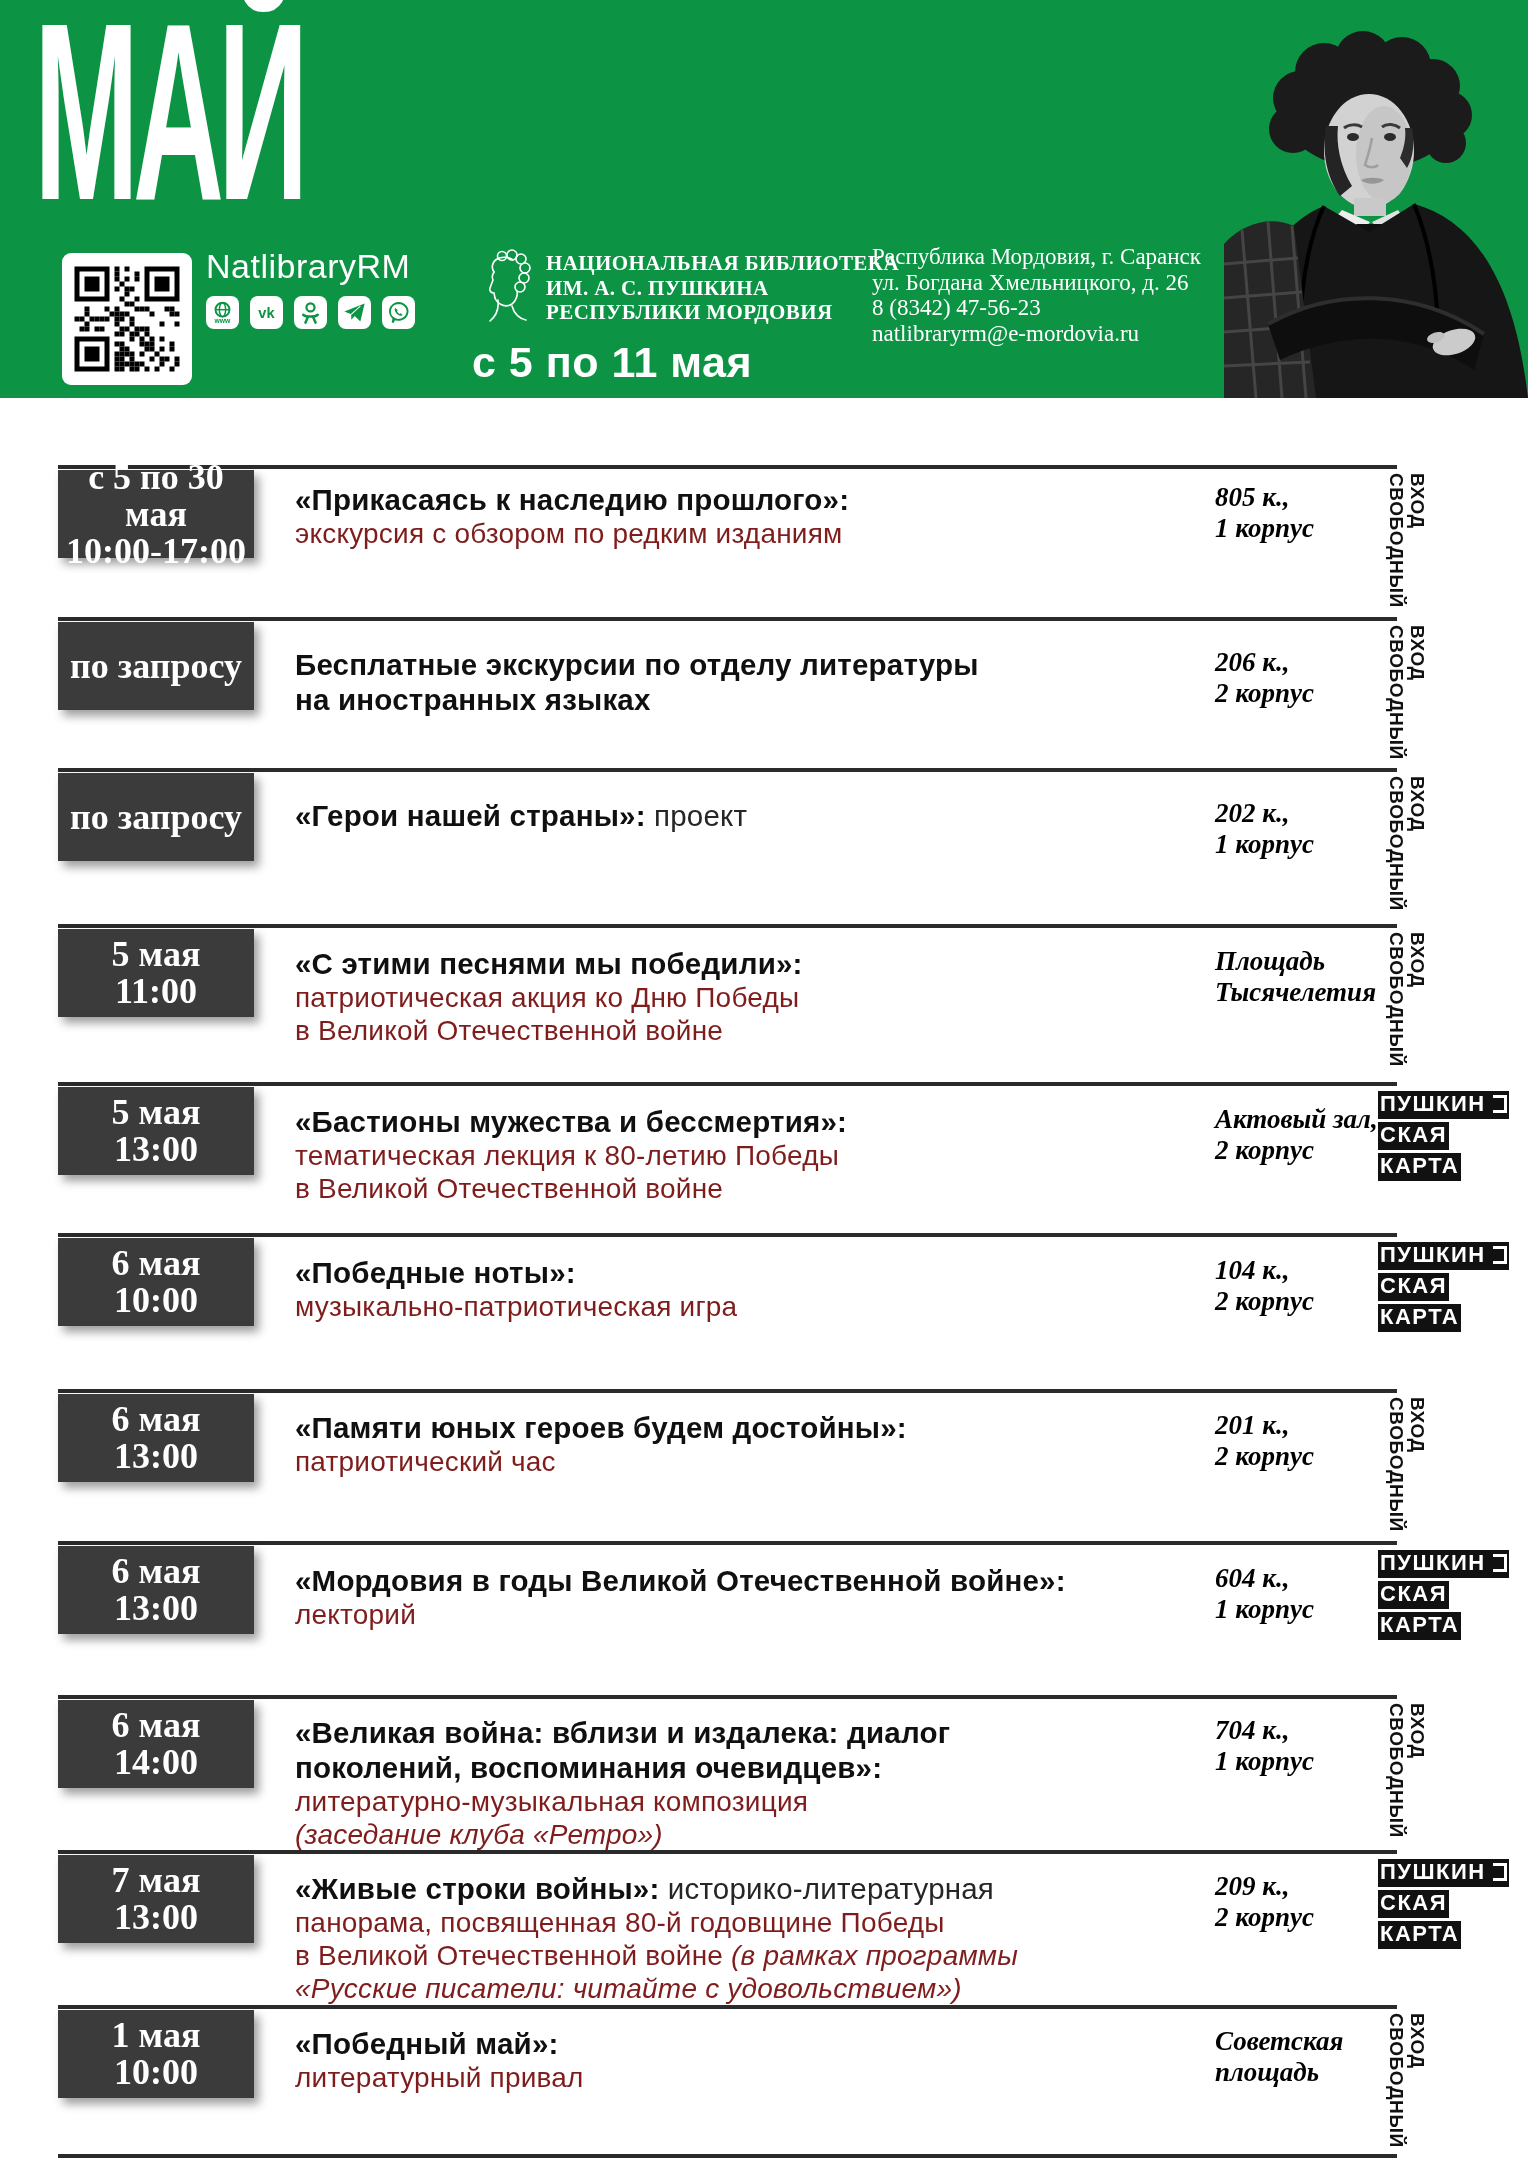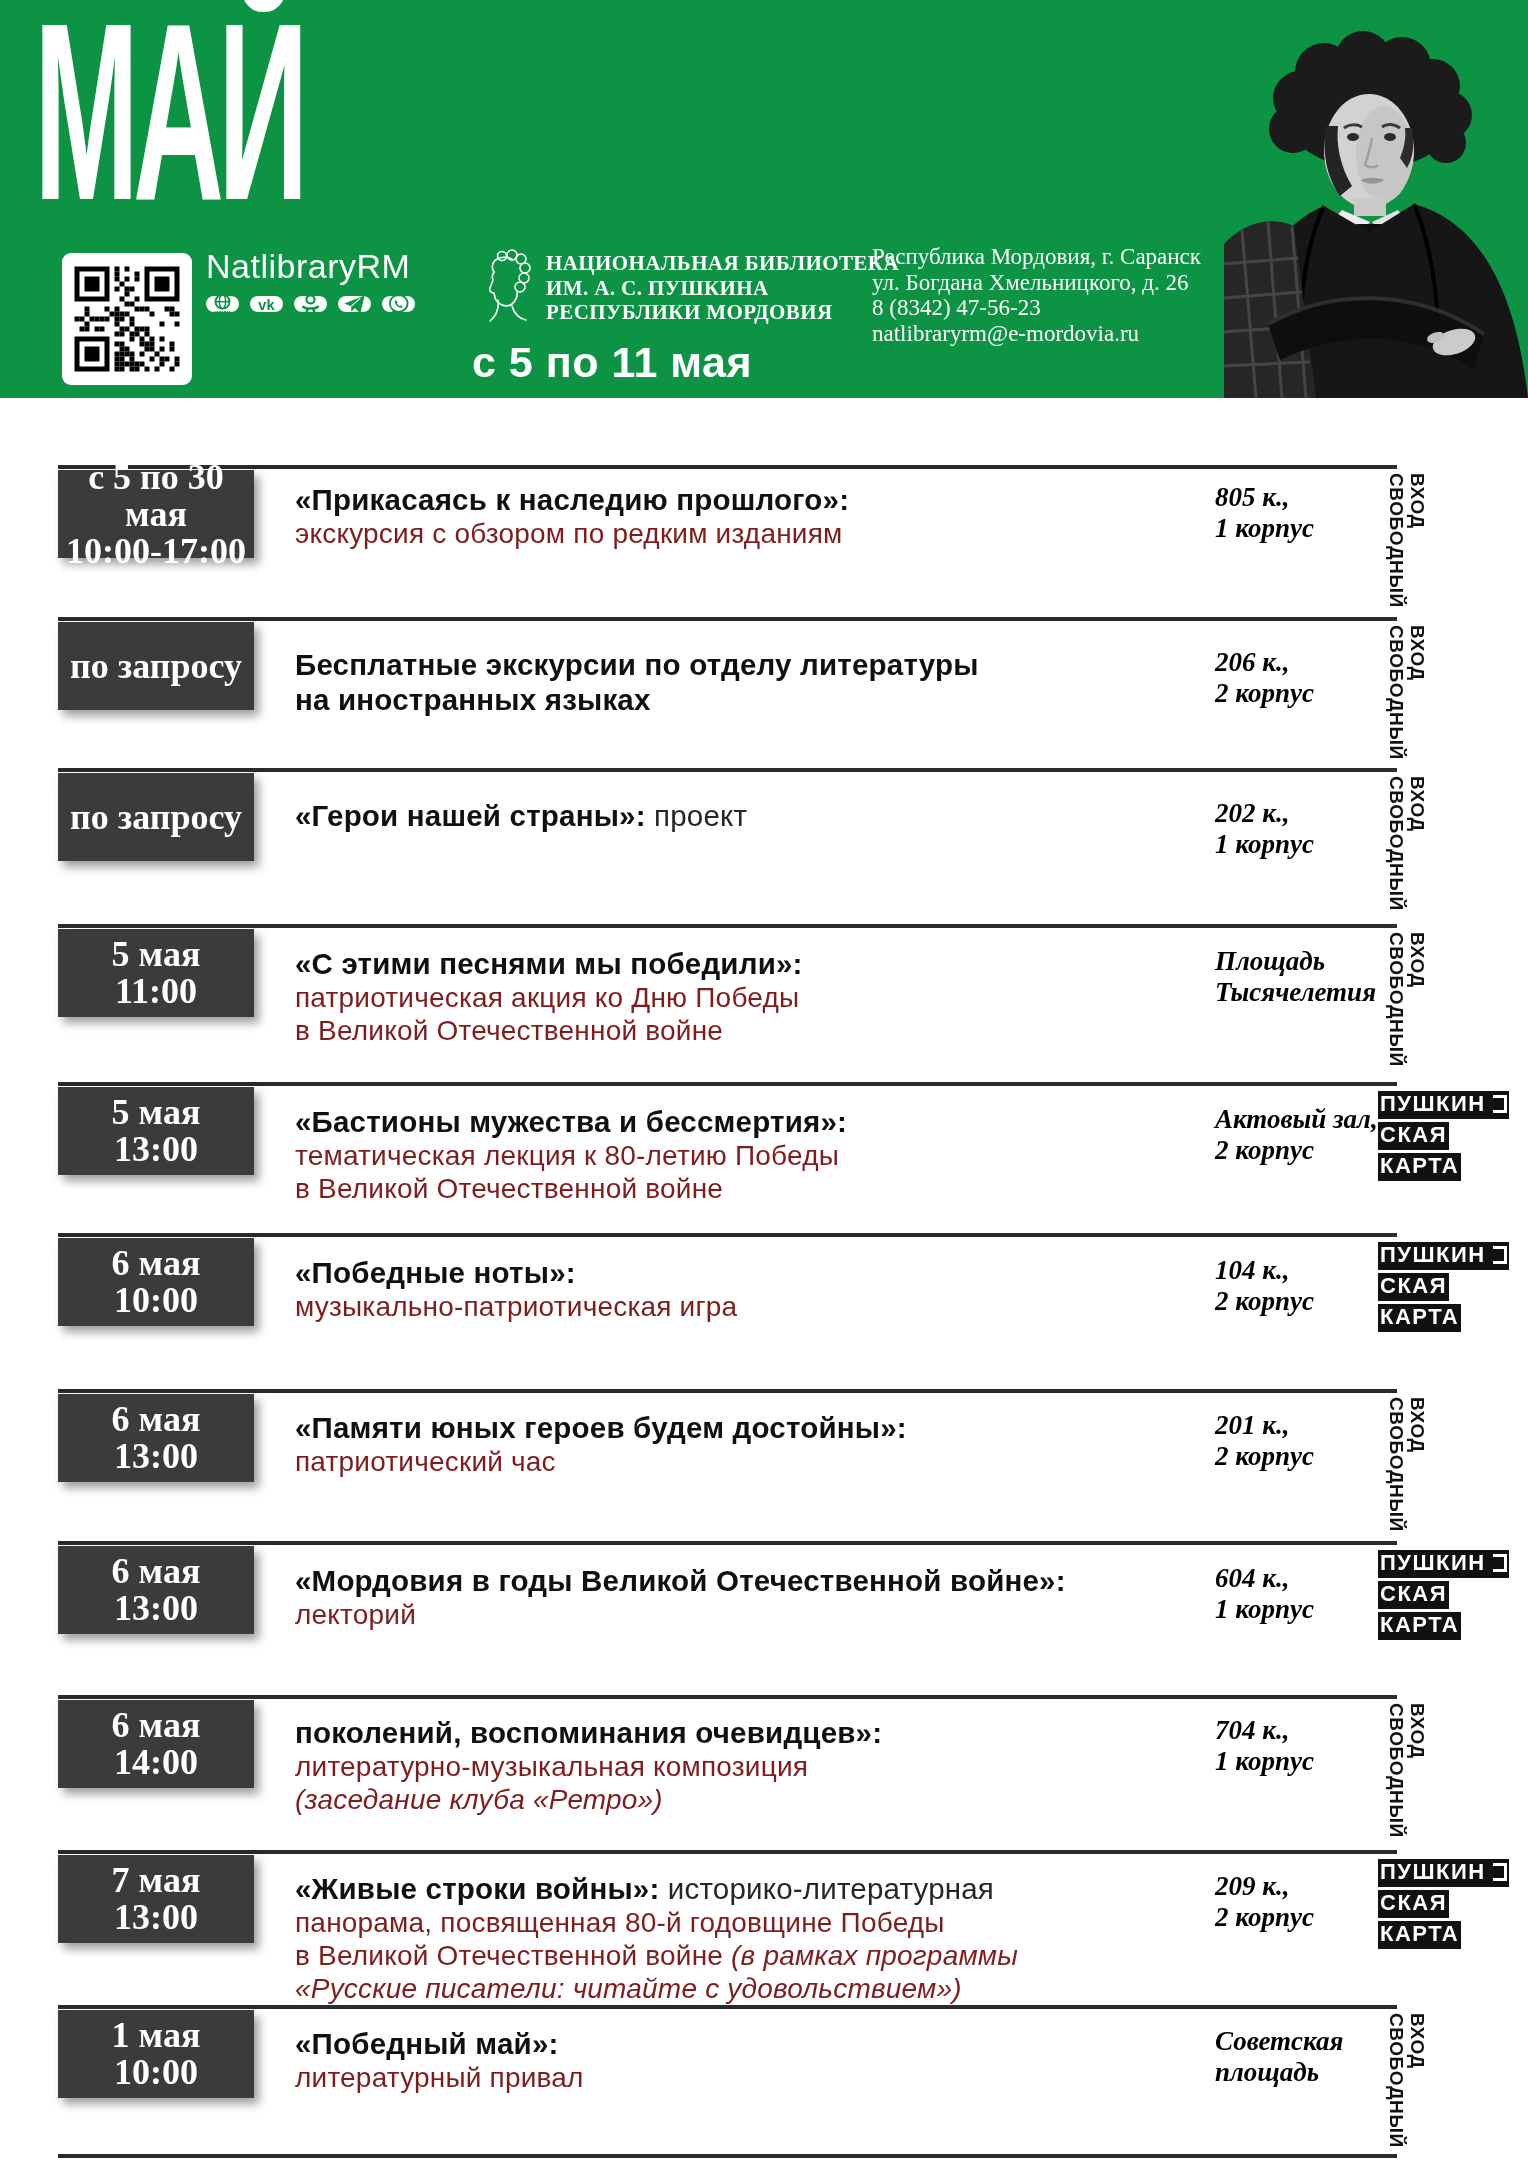"vk" .sicon { height: 16px -> 33px }
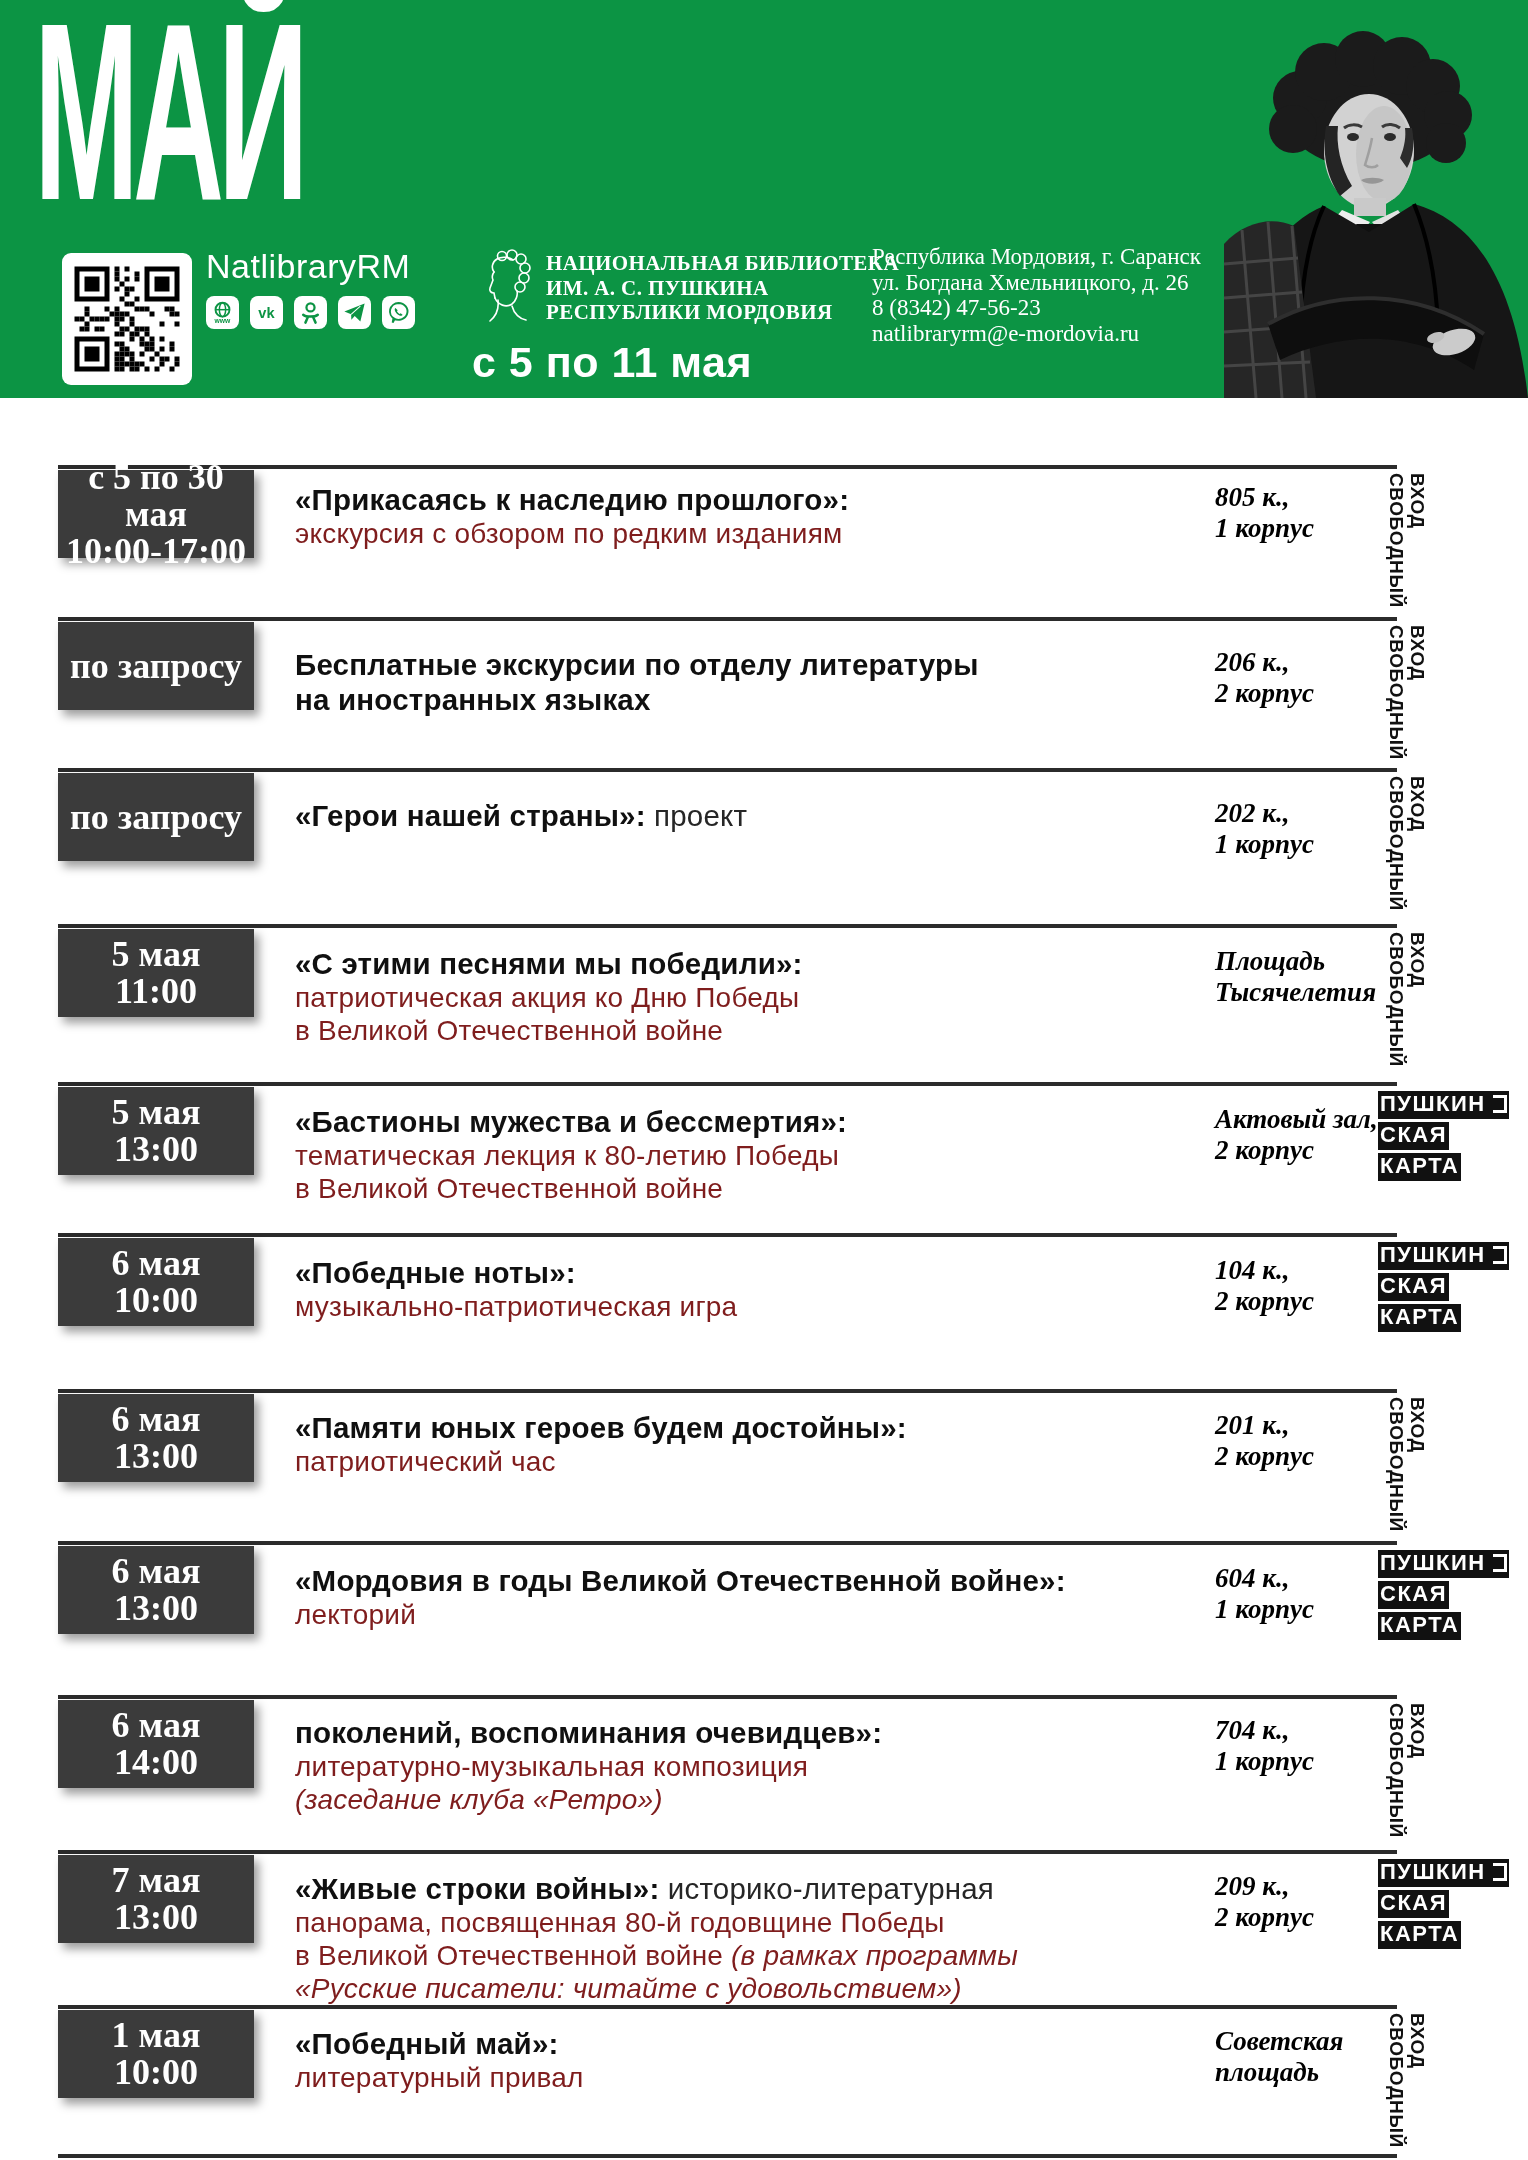"«Великая война: вблизи и издалека:" div.title-line { html: none -> <div><span>«Великая война: вблизи и издалека: диалог</span></div> }
